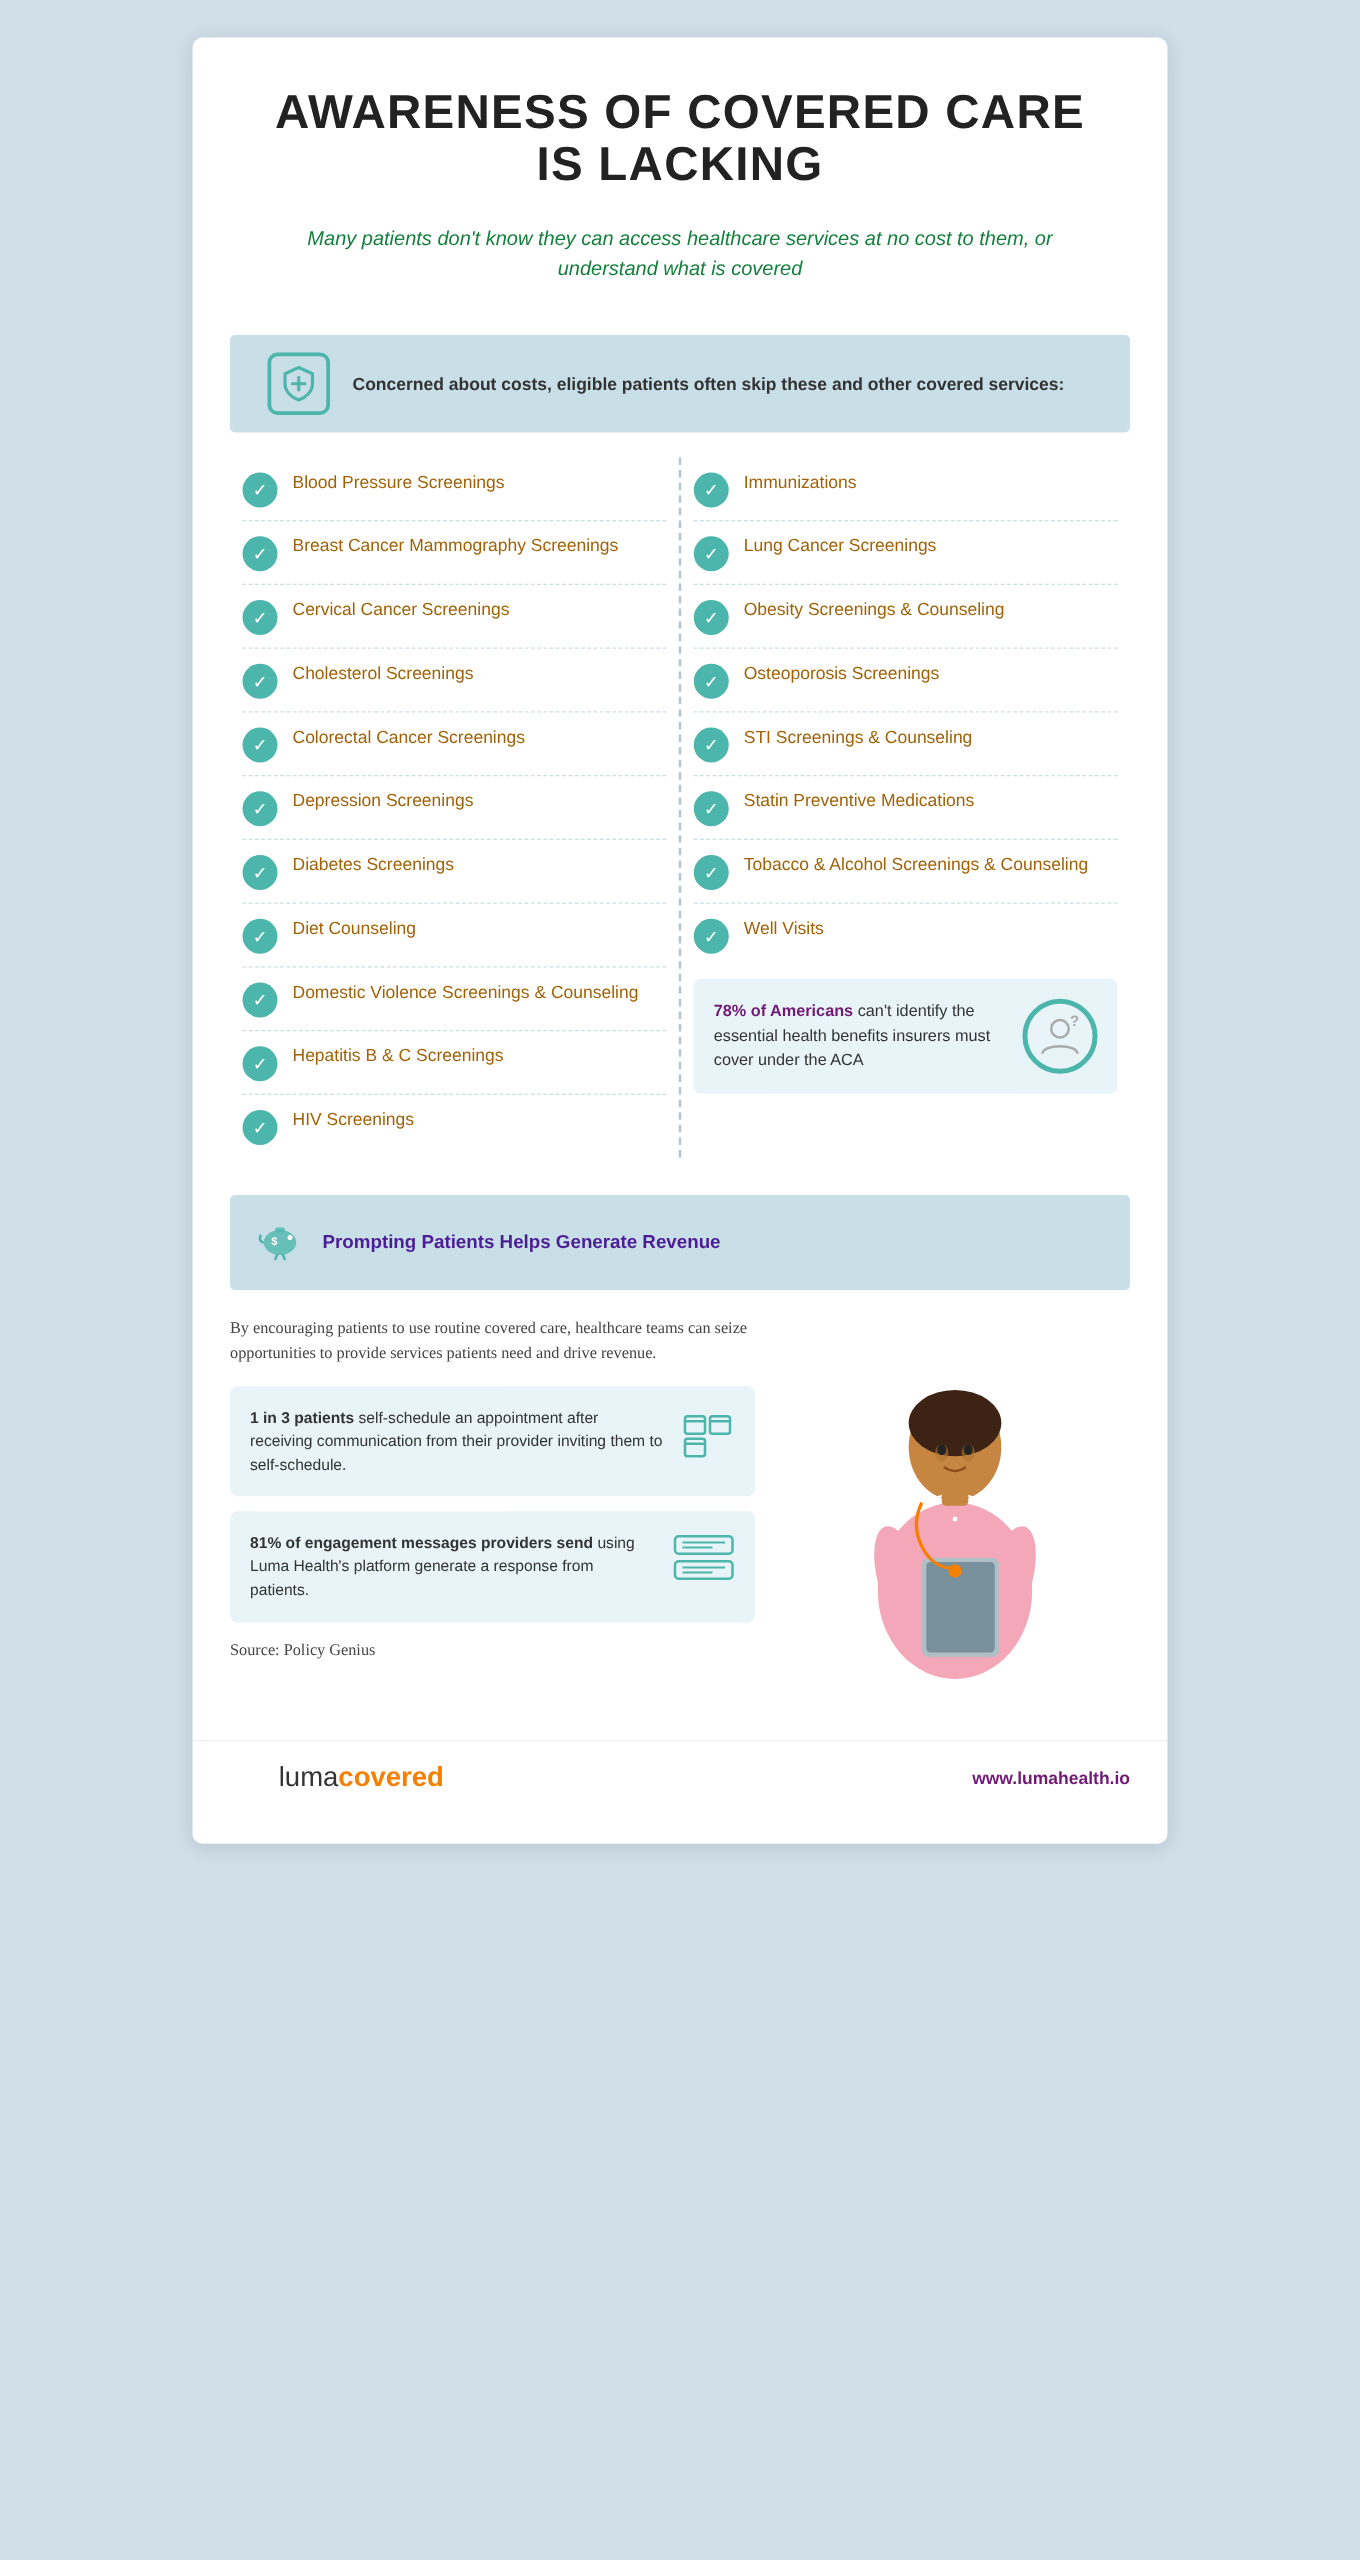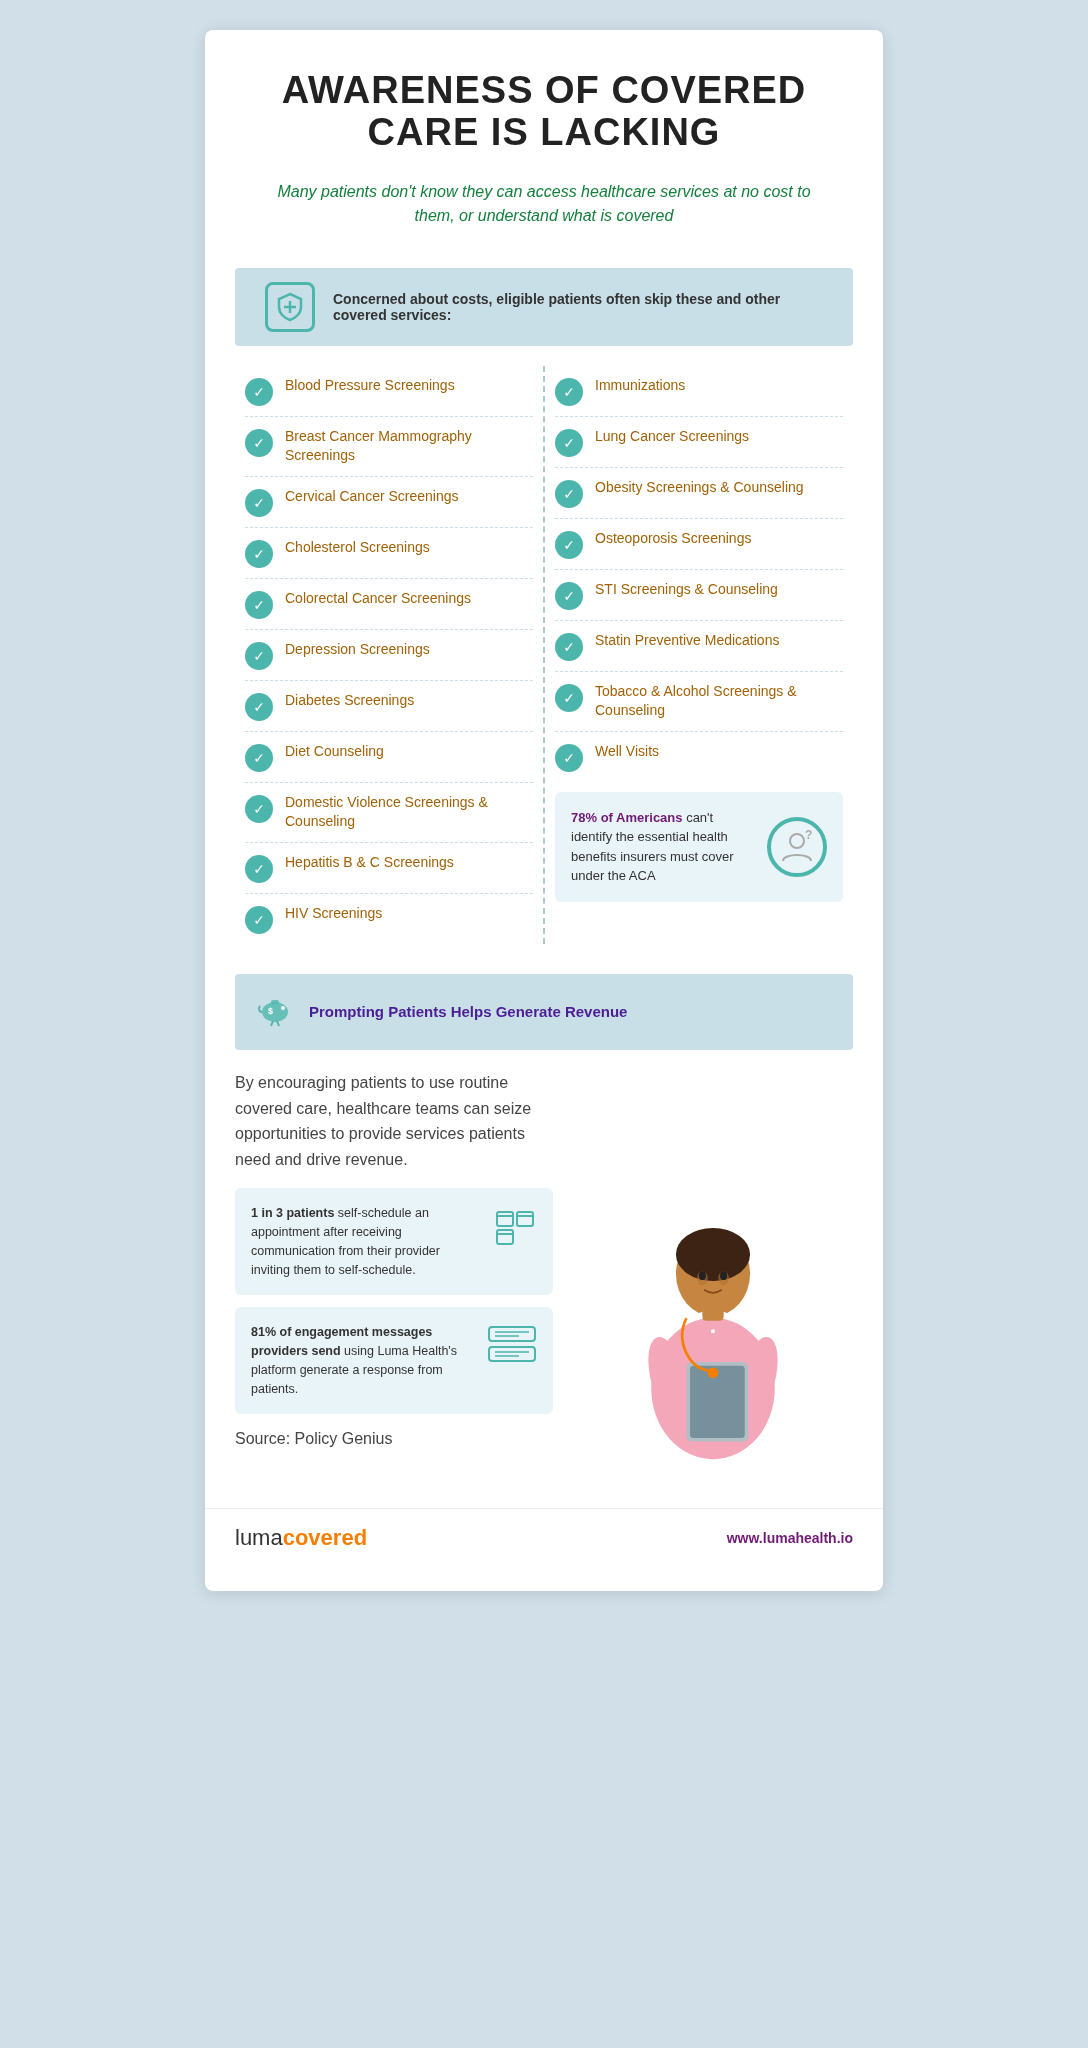"AWARENESS OF COVERED CARE IS" .card { width: 678px -> 780px }
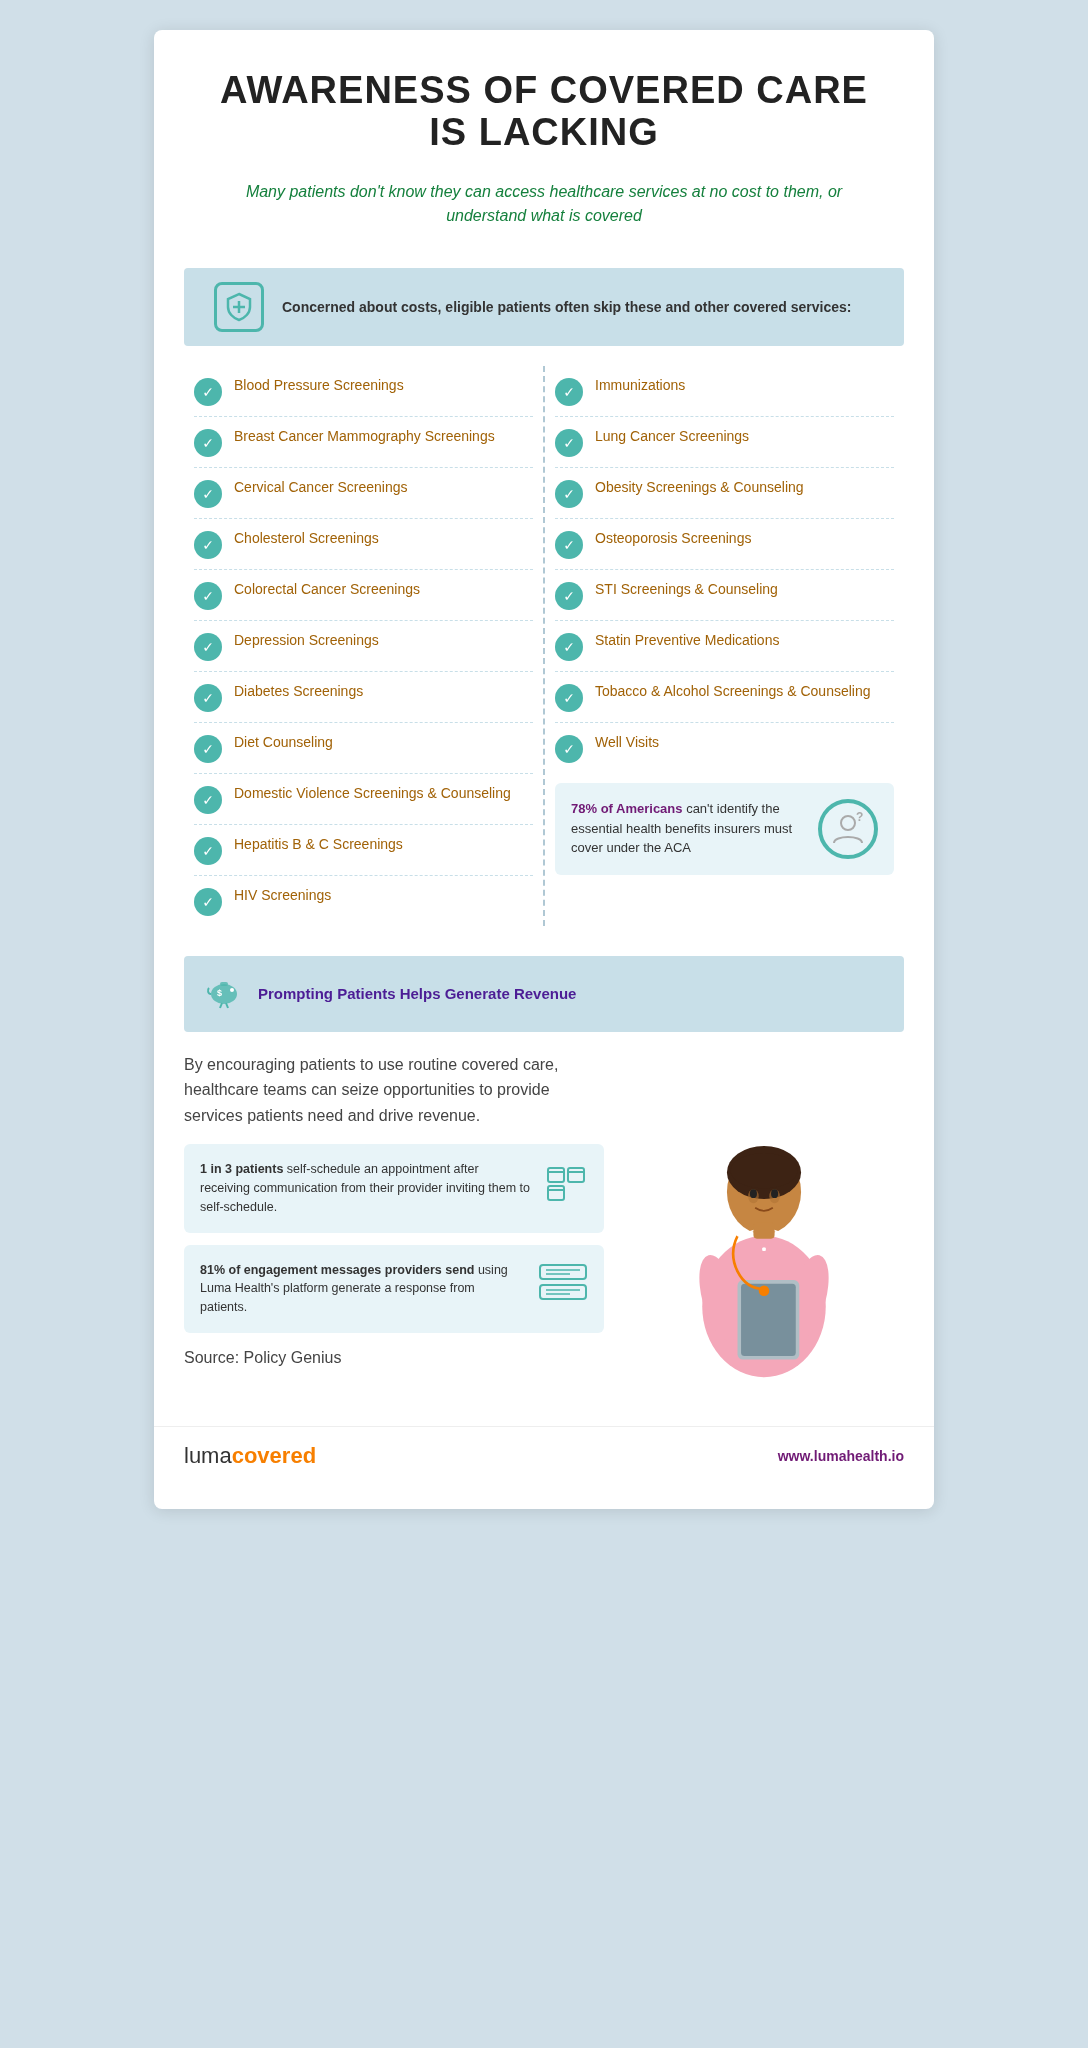"By encouraging patients to use" .section2-left > p { font-family: none -> Liberation Serif, serif; font-size: 16px -> 13px }
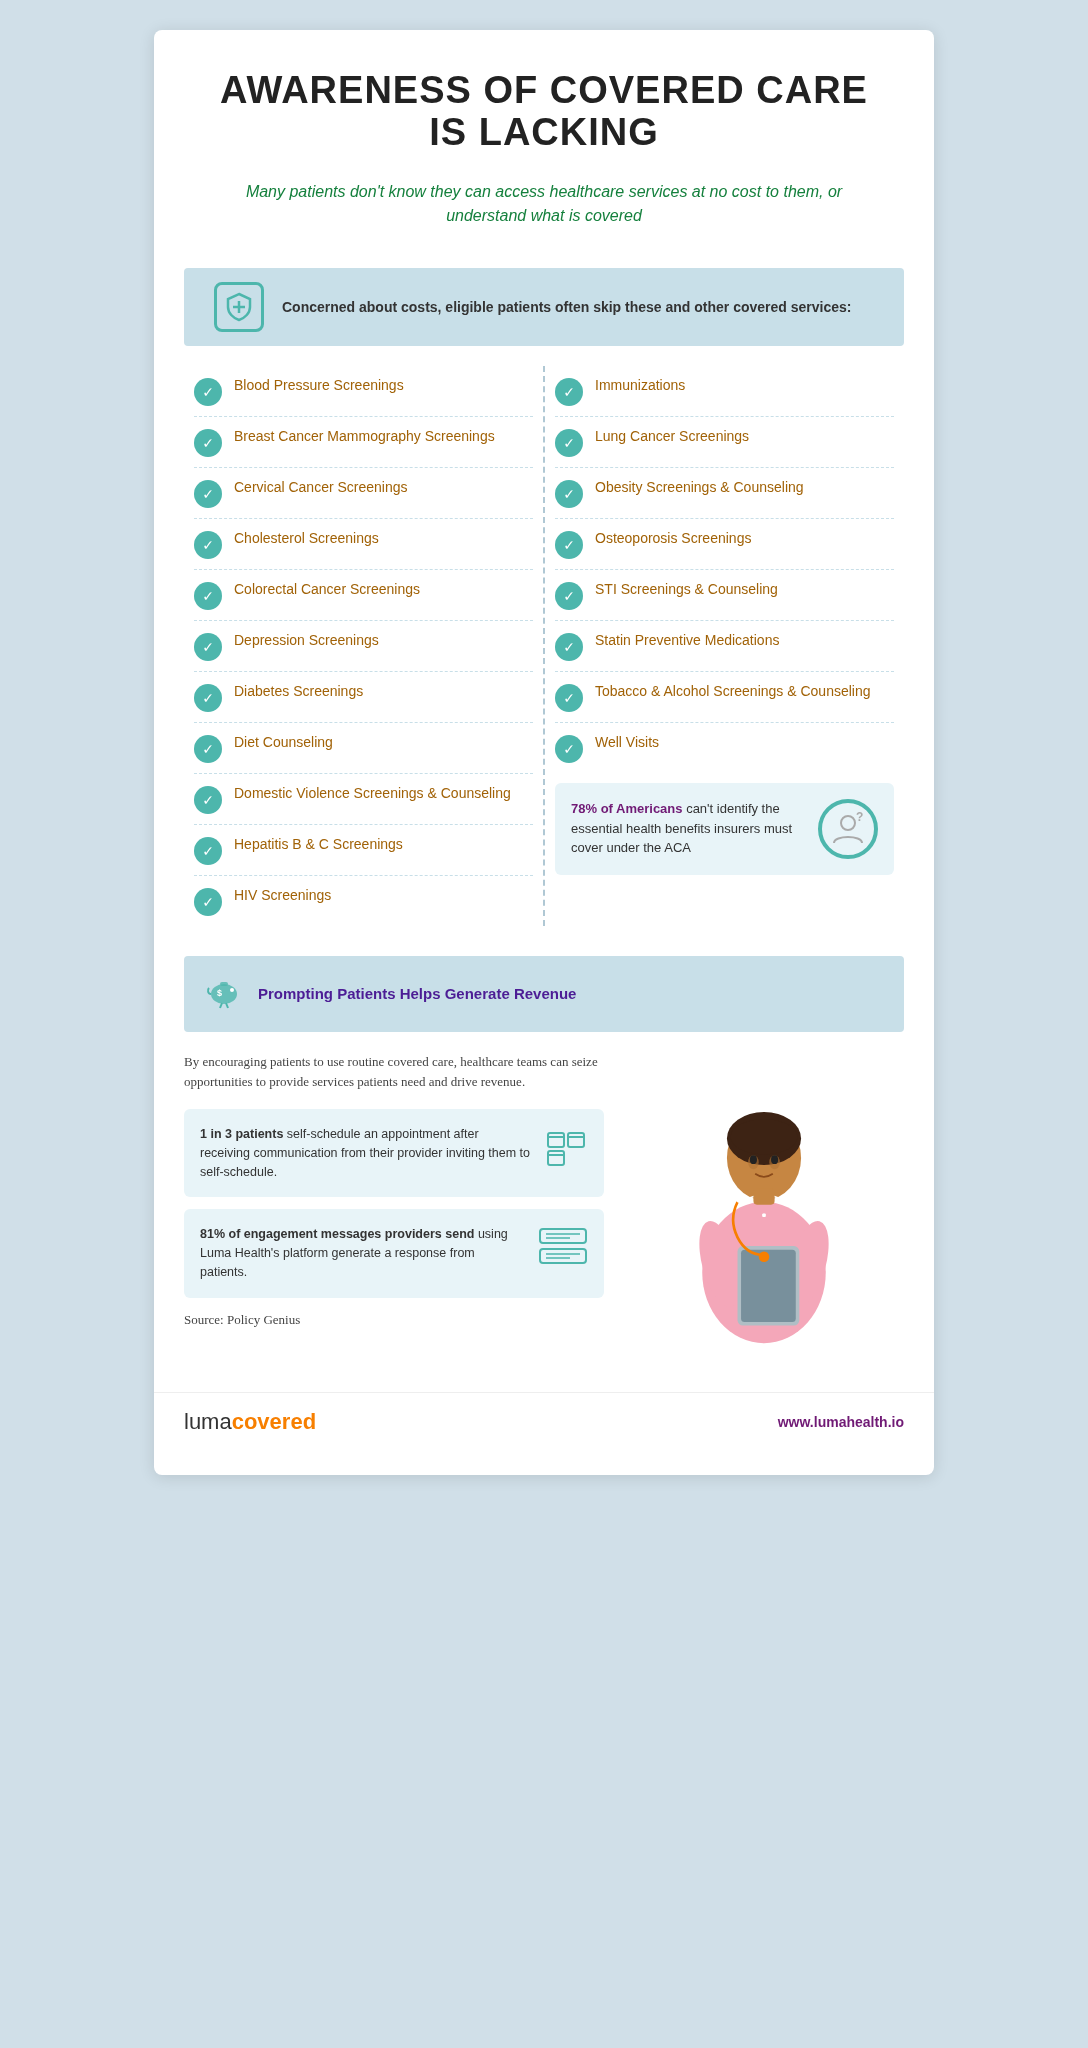"luma" span { margin-left: none -> 39px }
